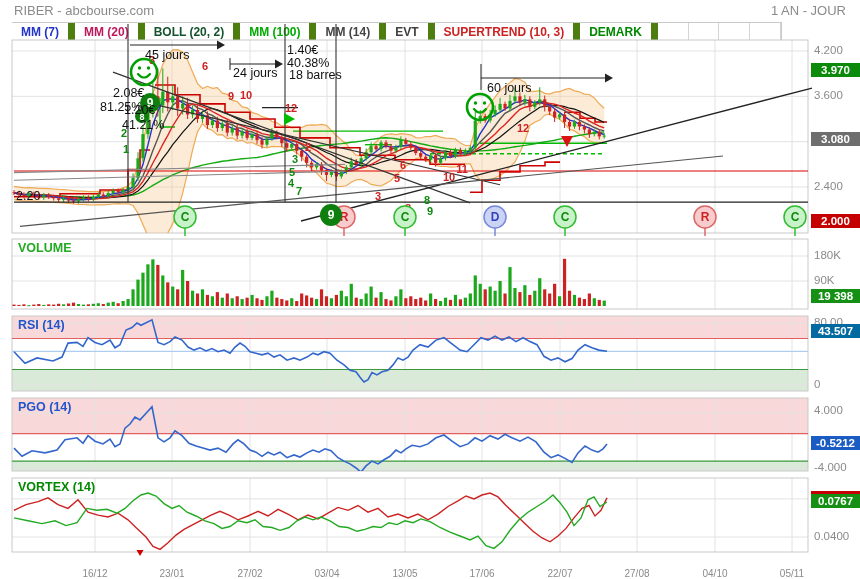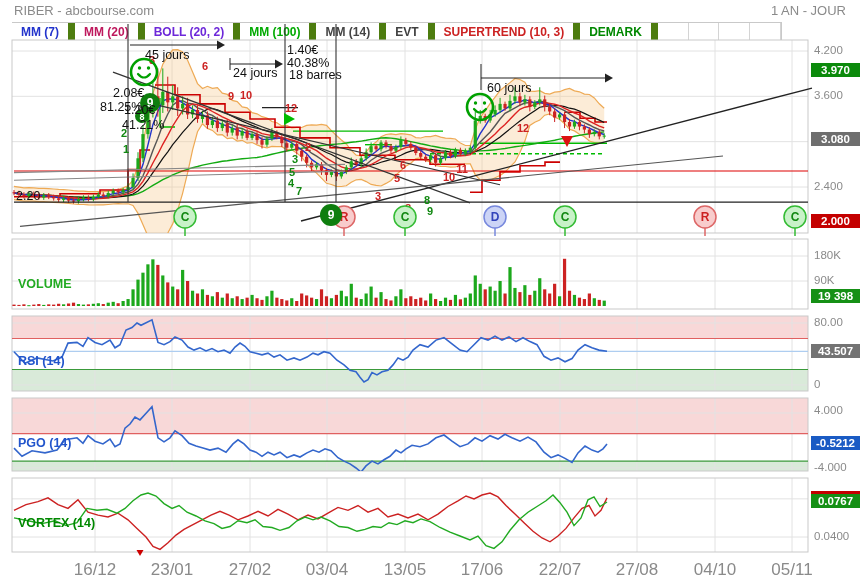"BOLL (20, 2)" span.lg-item { color: #6d28d9 -> #14532d }
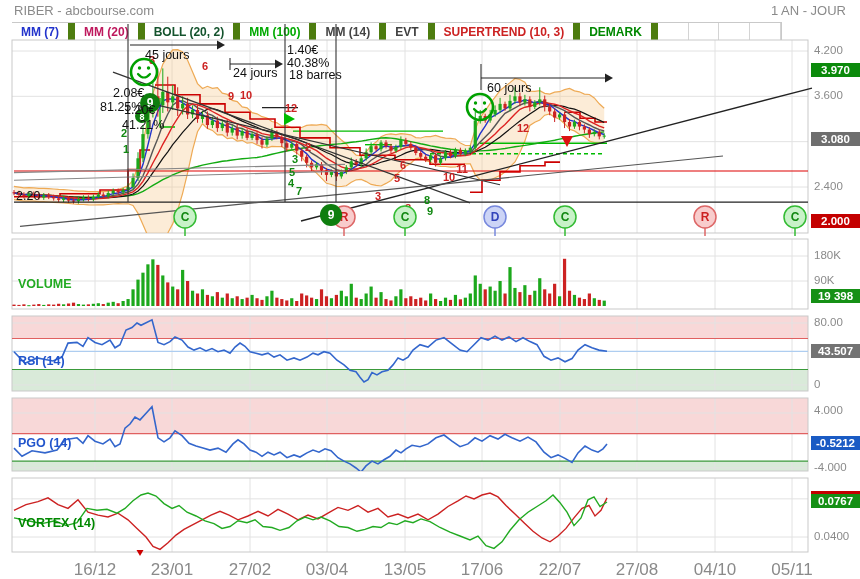"VOLUME" .ptitle { margin-top: 36px -> none }
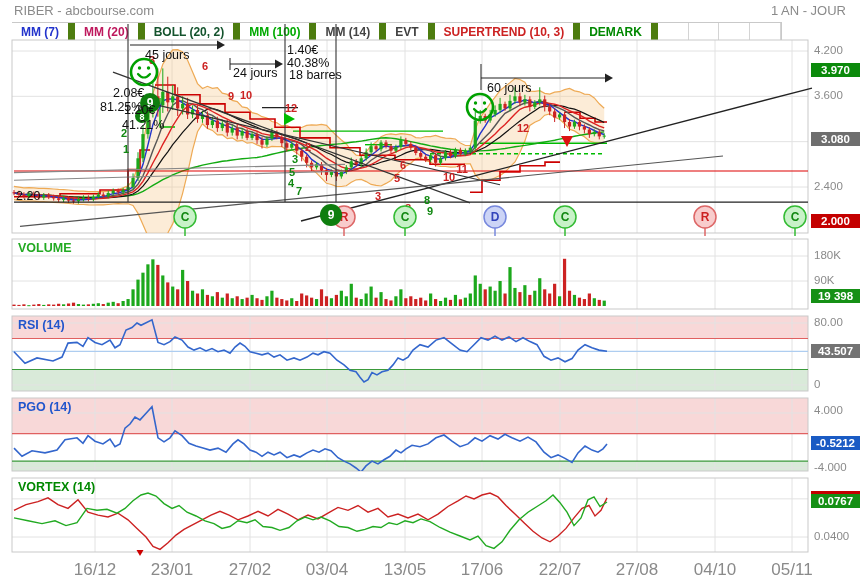"43.507" div.badge { background: #737373 -> #0369a1; top: 344px -> 324px }
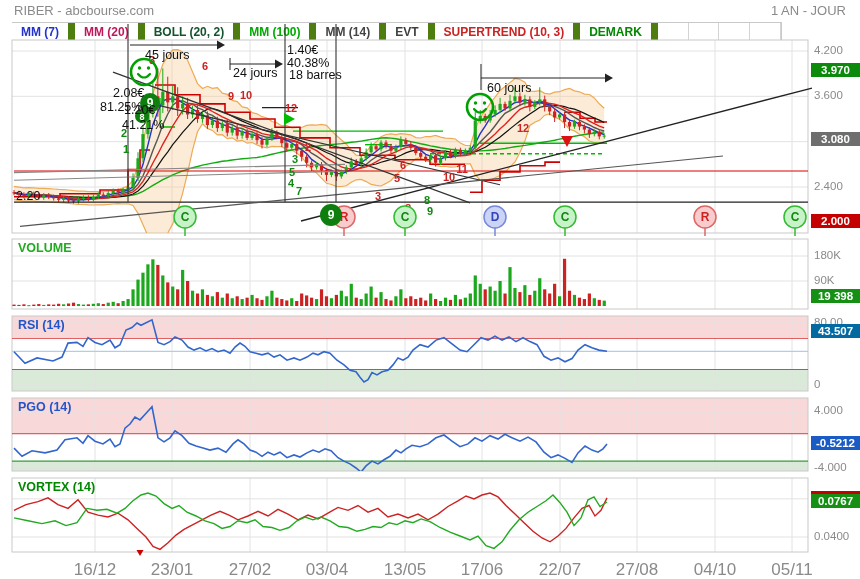"16/12" .datelab { font-size: 17px -> 10px; margin-top: none -> 8px }
